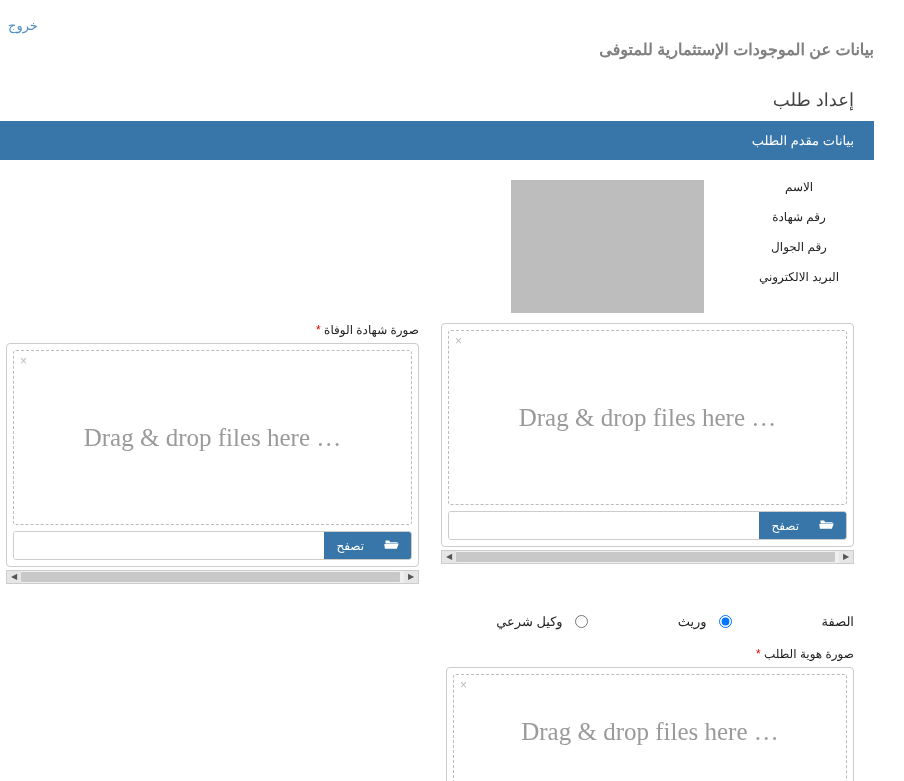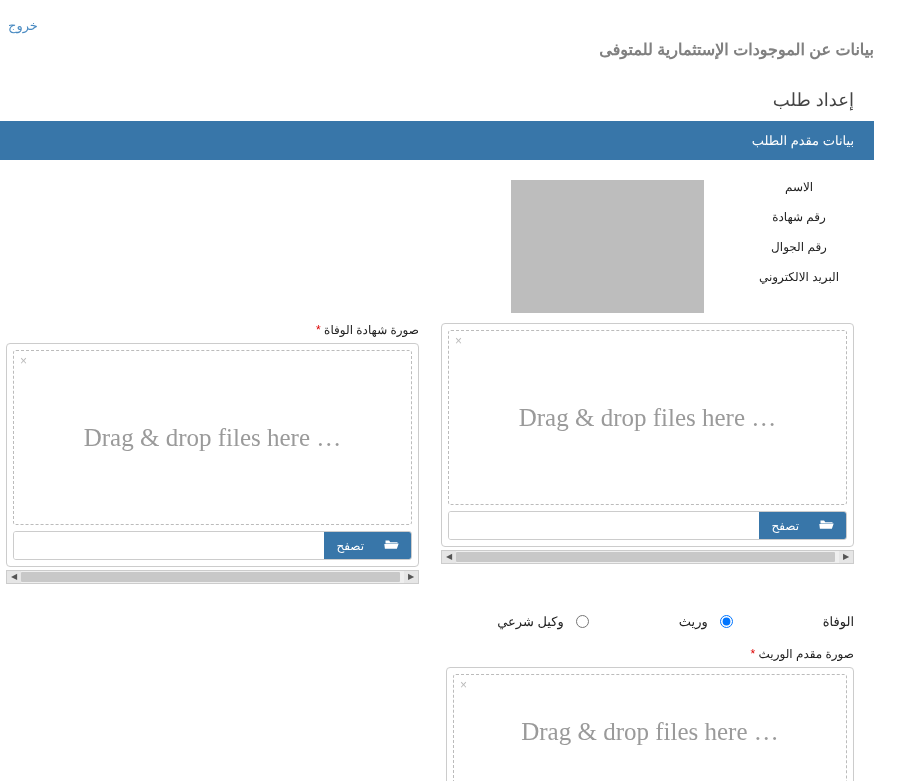"الوفاة" div { text: الوفاة -> الصفة }
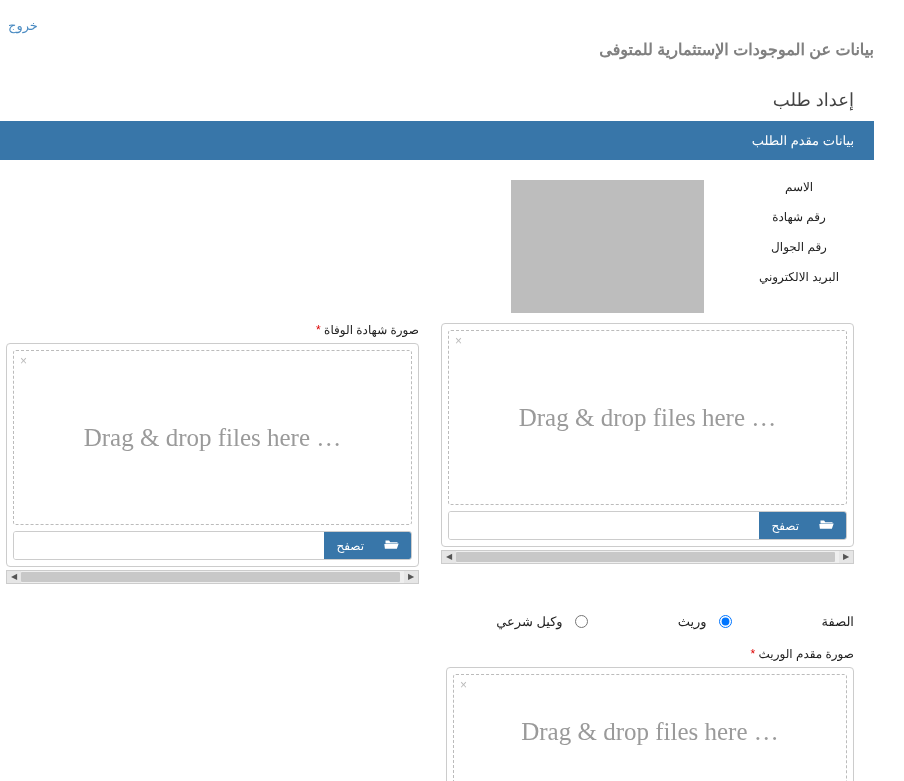"صورة مقدم الوريث" span { text: مقدم الوريث -> هوية الطلب }
